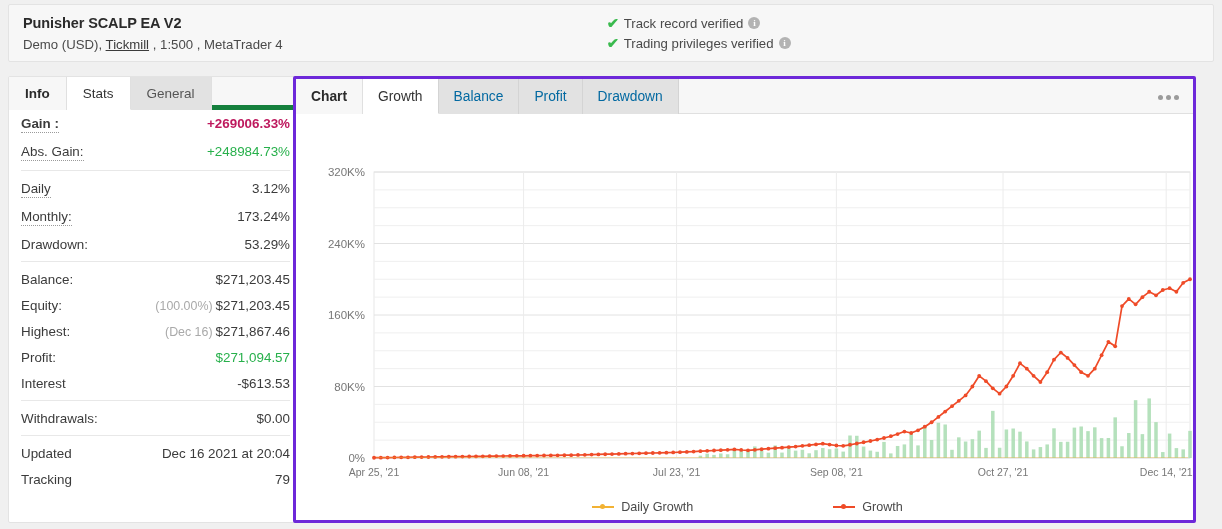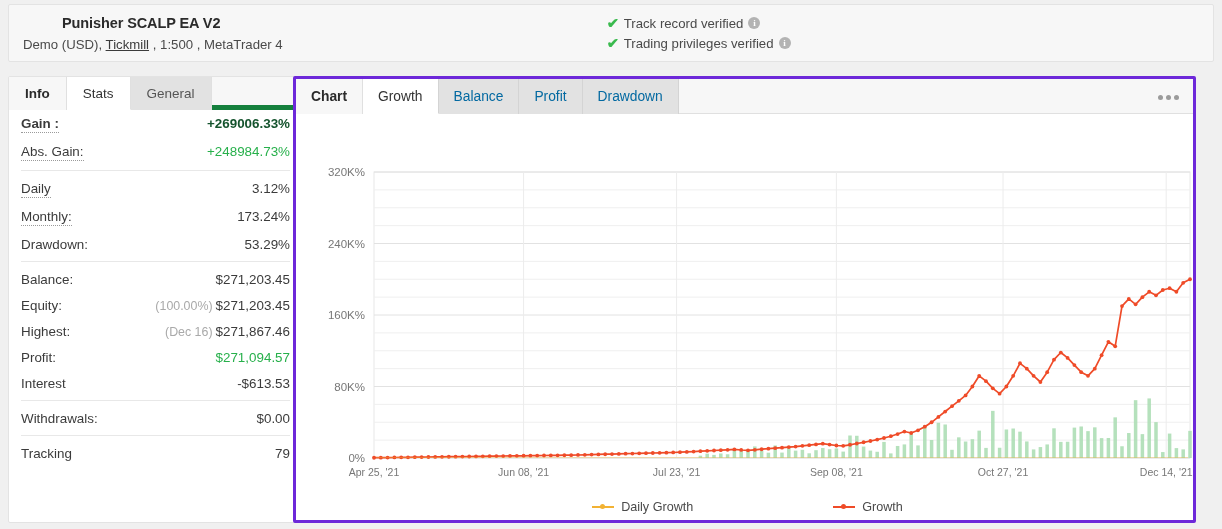"Punisher SCALP EA V2" .acct-title { margin-left: 39px -> none }
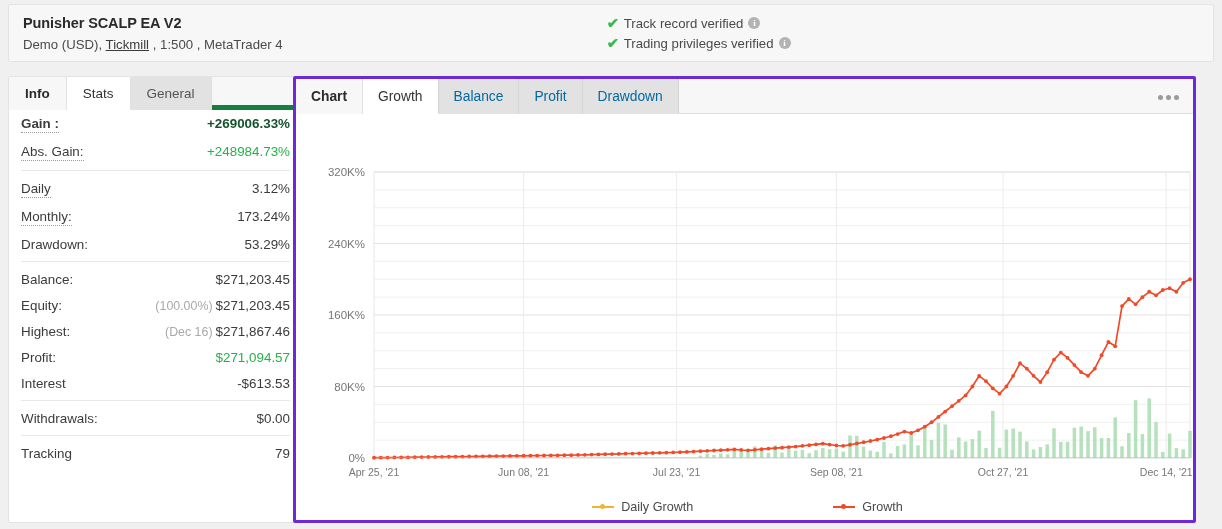"+269006.33%" .green-b { color: #14532d -> #be185d }
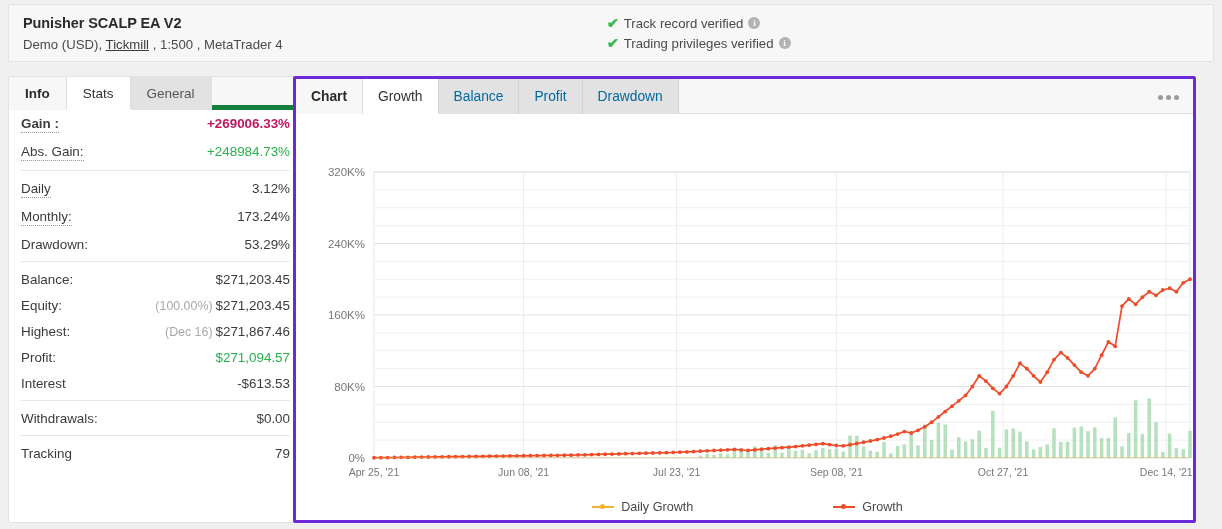"Updated" div.srow { html: none -> <div> <span>Updated</span> <span>Dec 16 2021 at 20:04</span> </div> }
